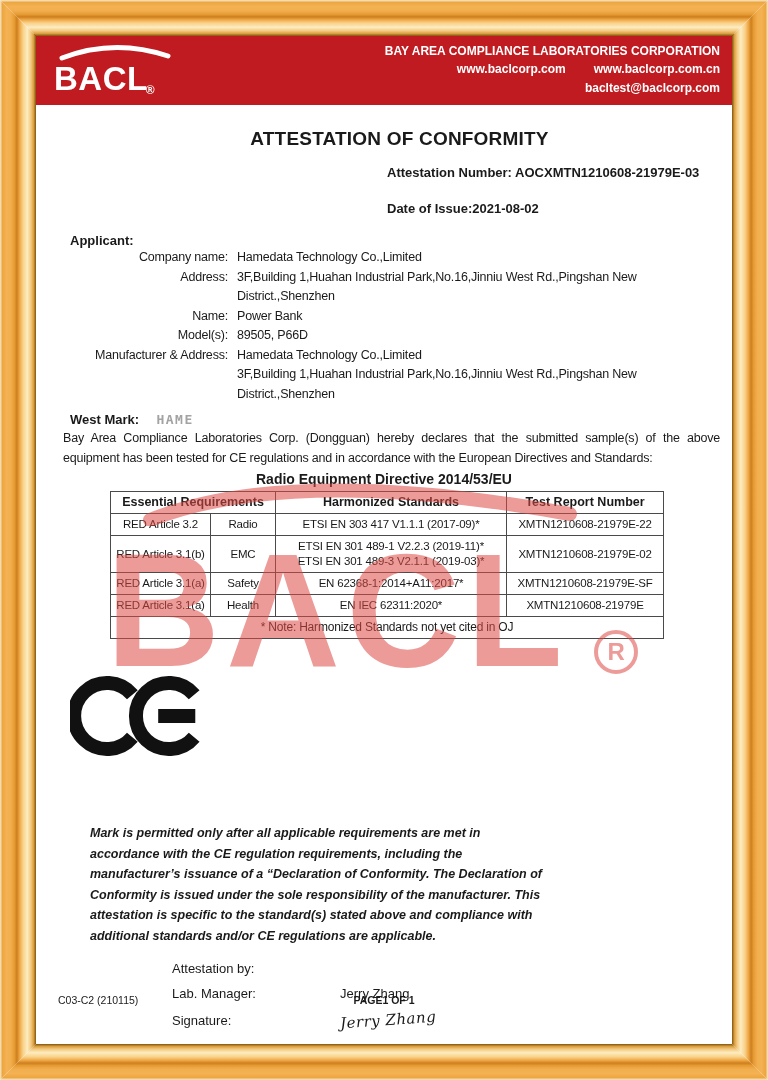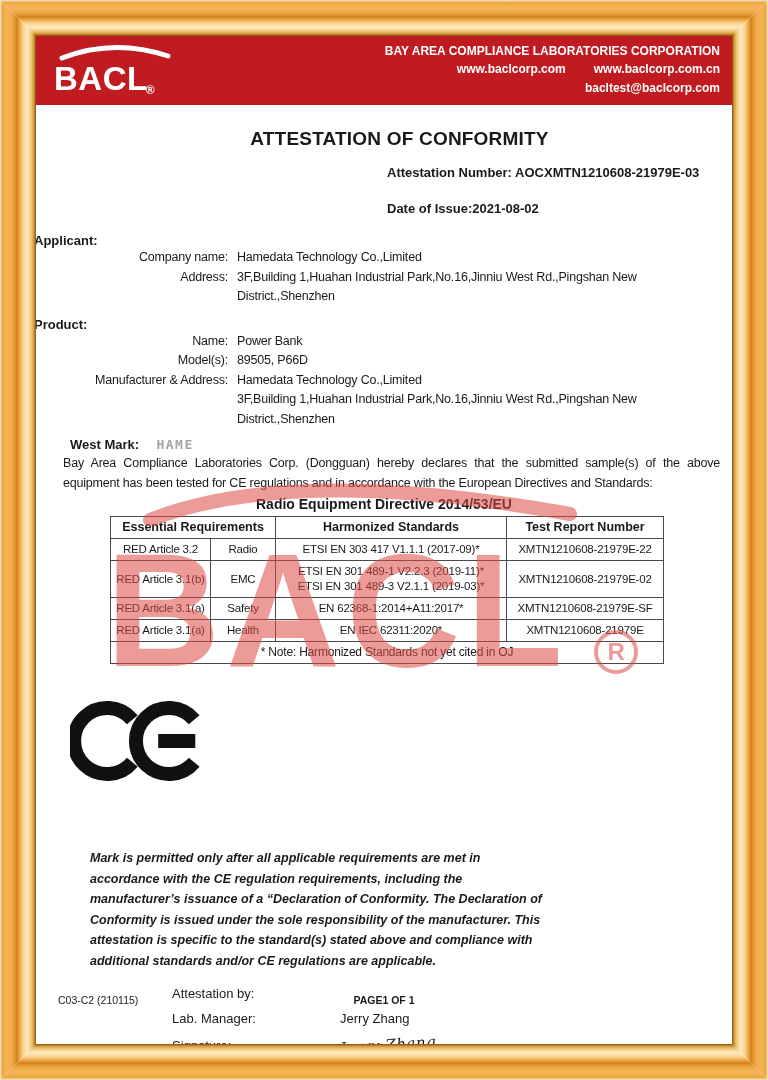"Applicant:" .section-heading { margin-left: none -> 36px }
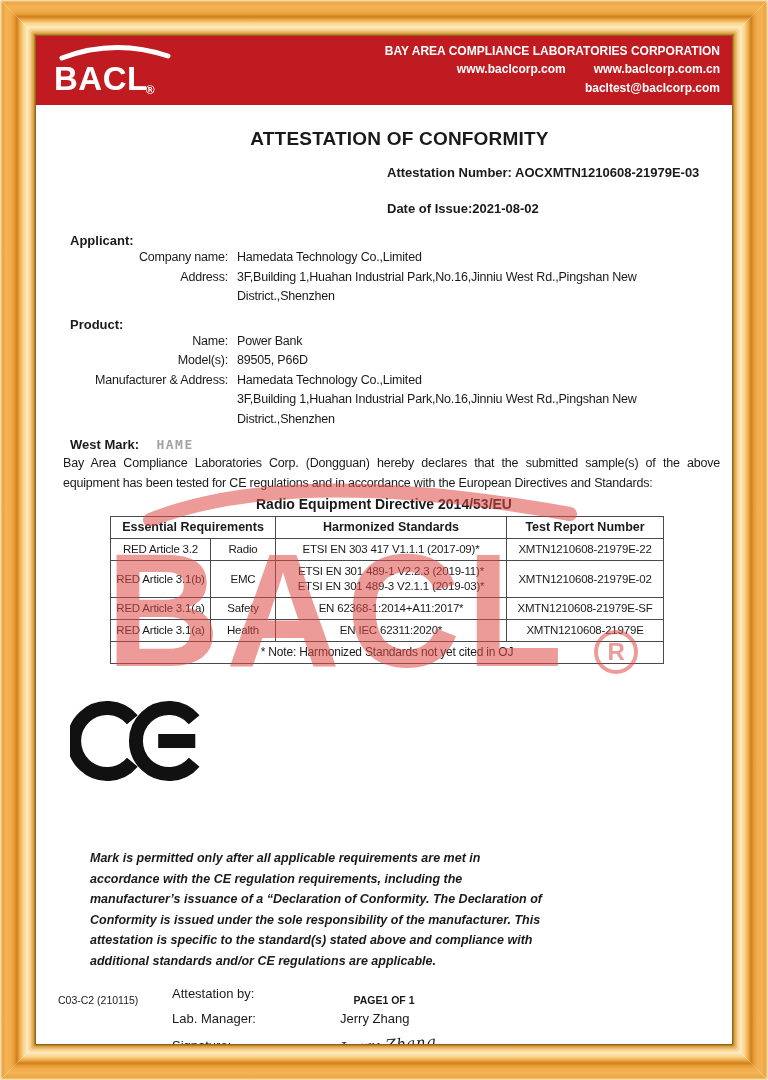"Product:" div.section-heading { html: <div>Product:</div> -> none }
